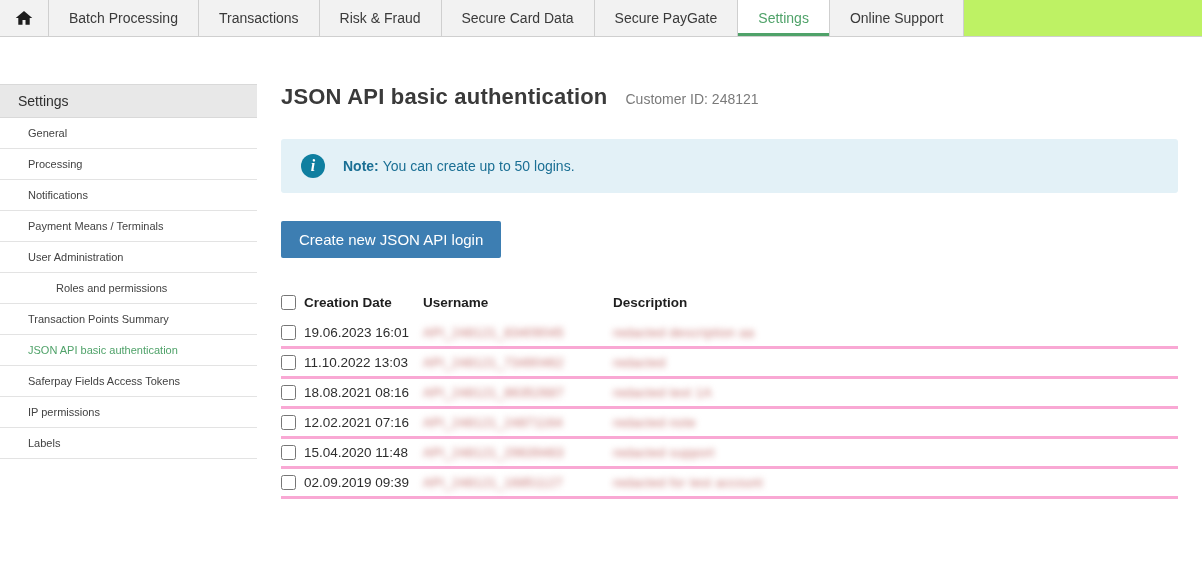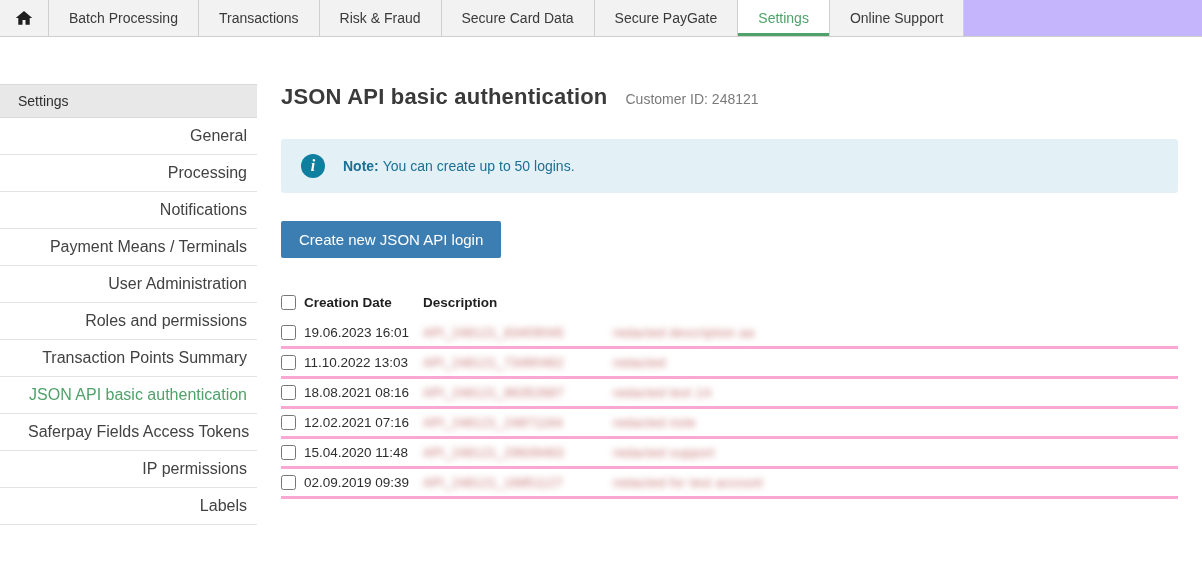"Batch Processing" .topnav { background: #c4b5fd -> #bef264 }
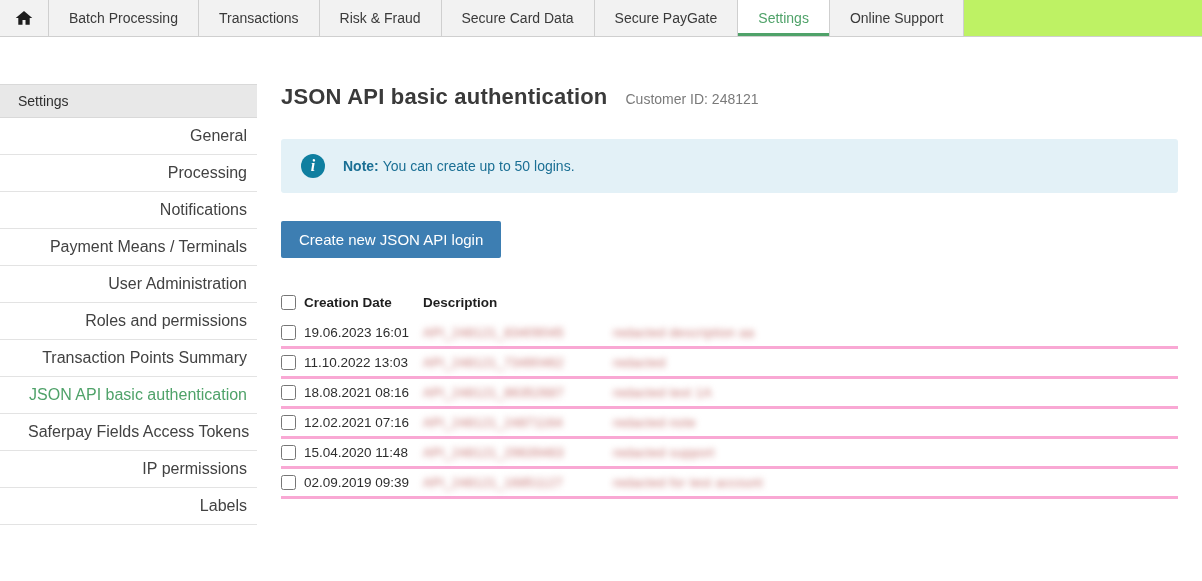"General" .side-item { font-size: 16px -> 11px; text-align: right -> none }
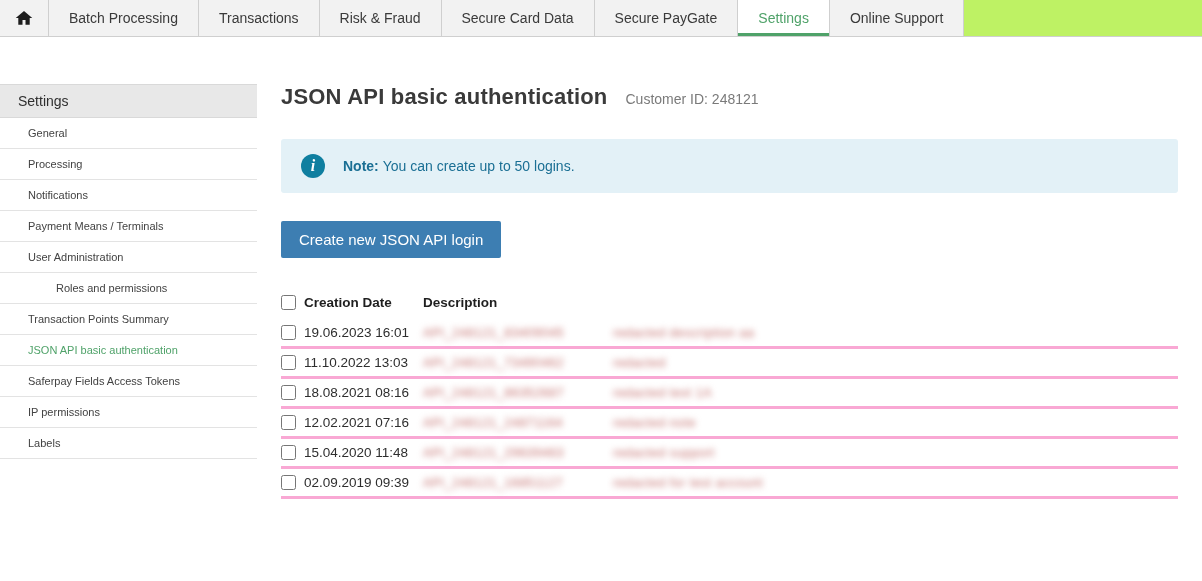"Username" div.col-user { html: none -> <div>Username</div> }
